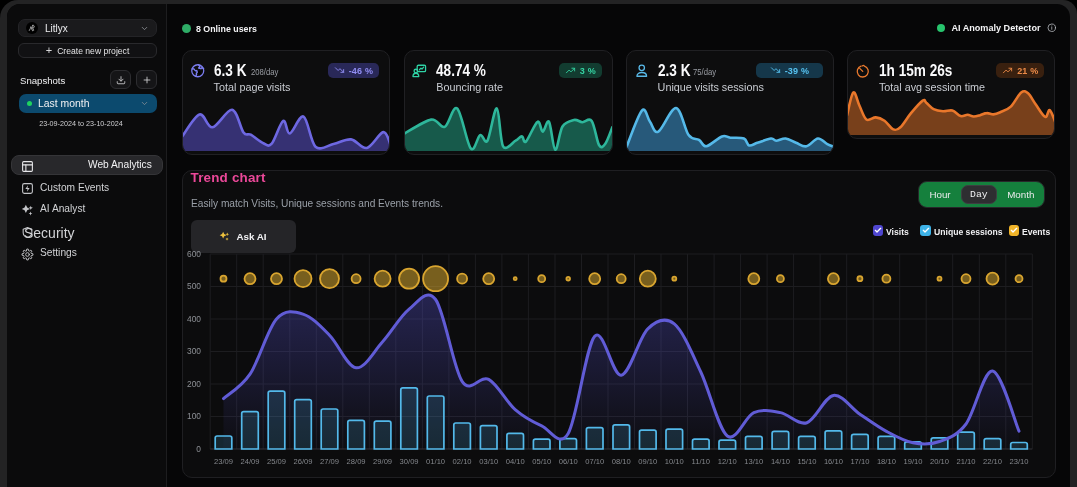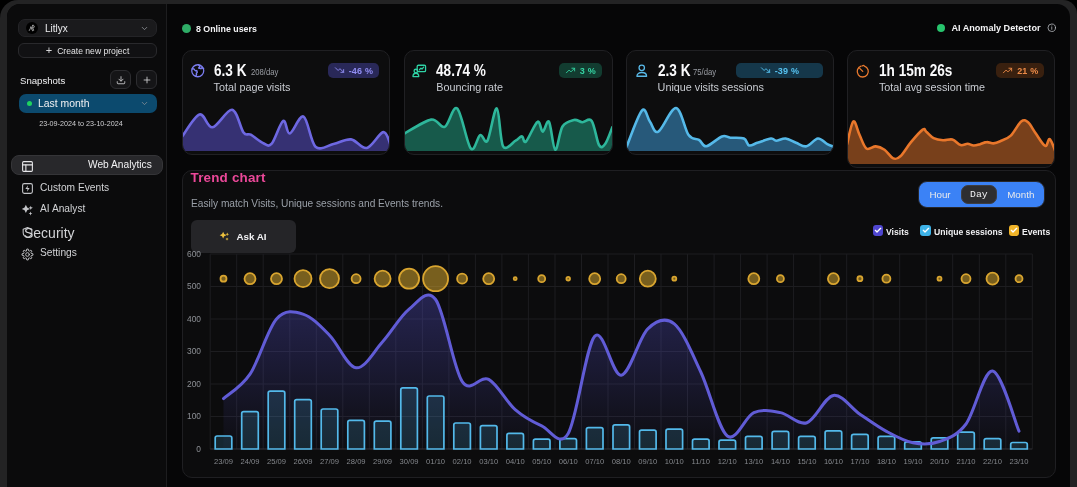"-39 %" div.abs { padding: 0 24px -> 0 14px }
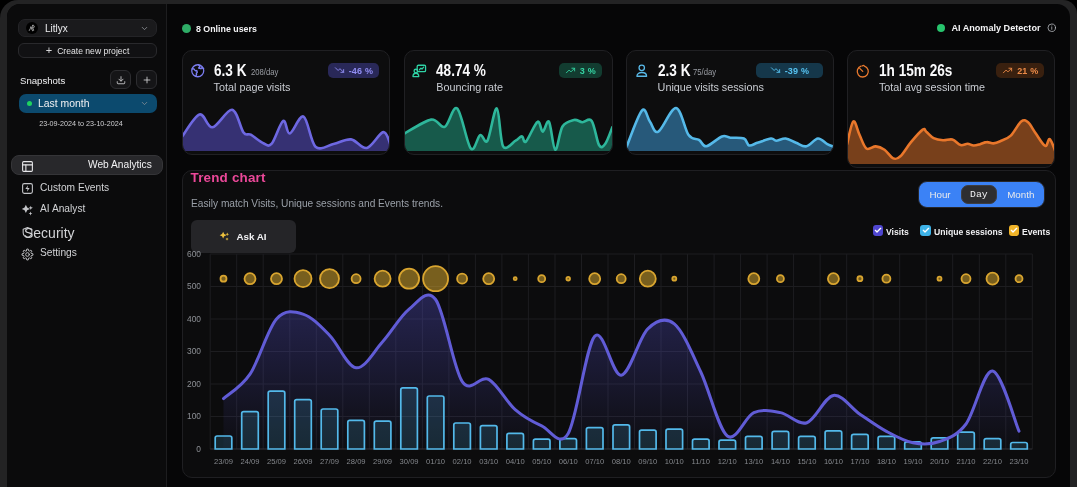"1h 15m 26s" div.abs { height: 118px -> 89px }
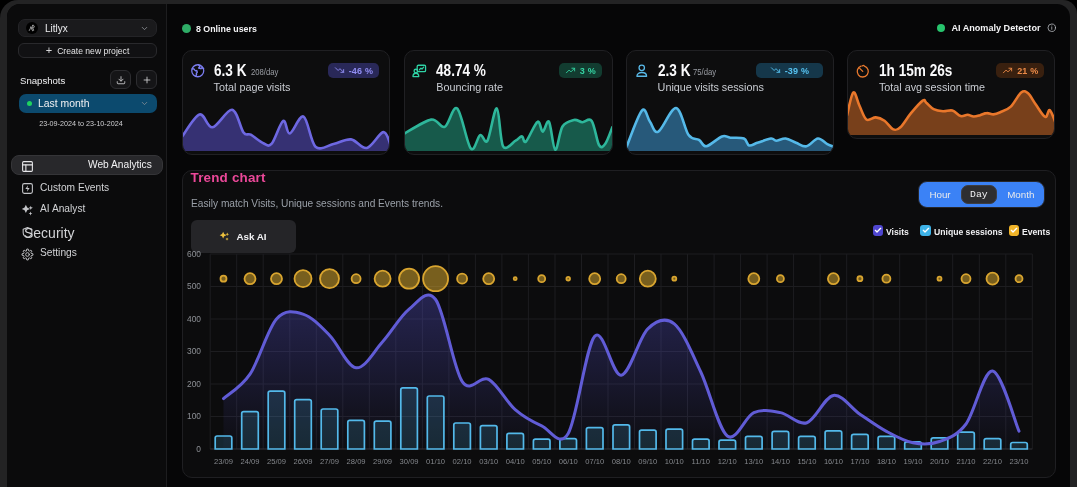"Hour" div.abs { background: #3b82f6 -> #15803d }
